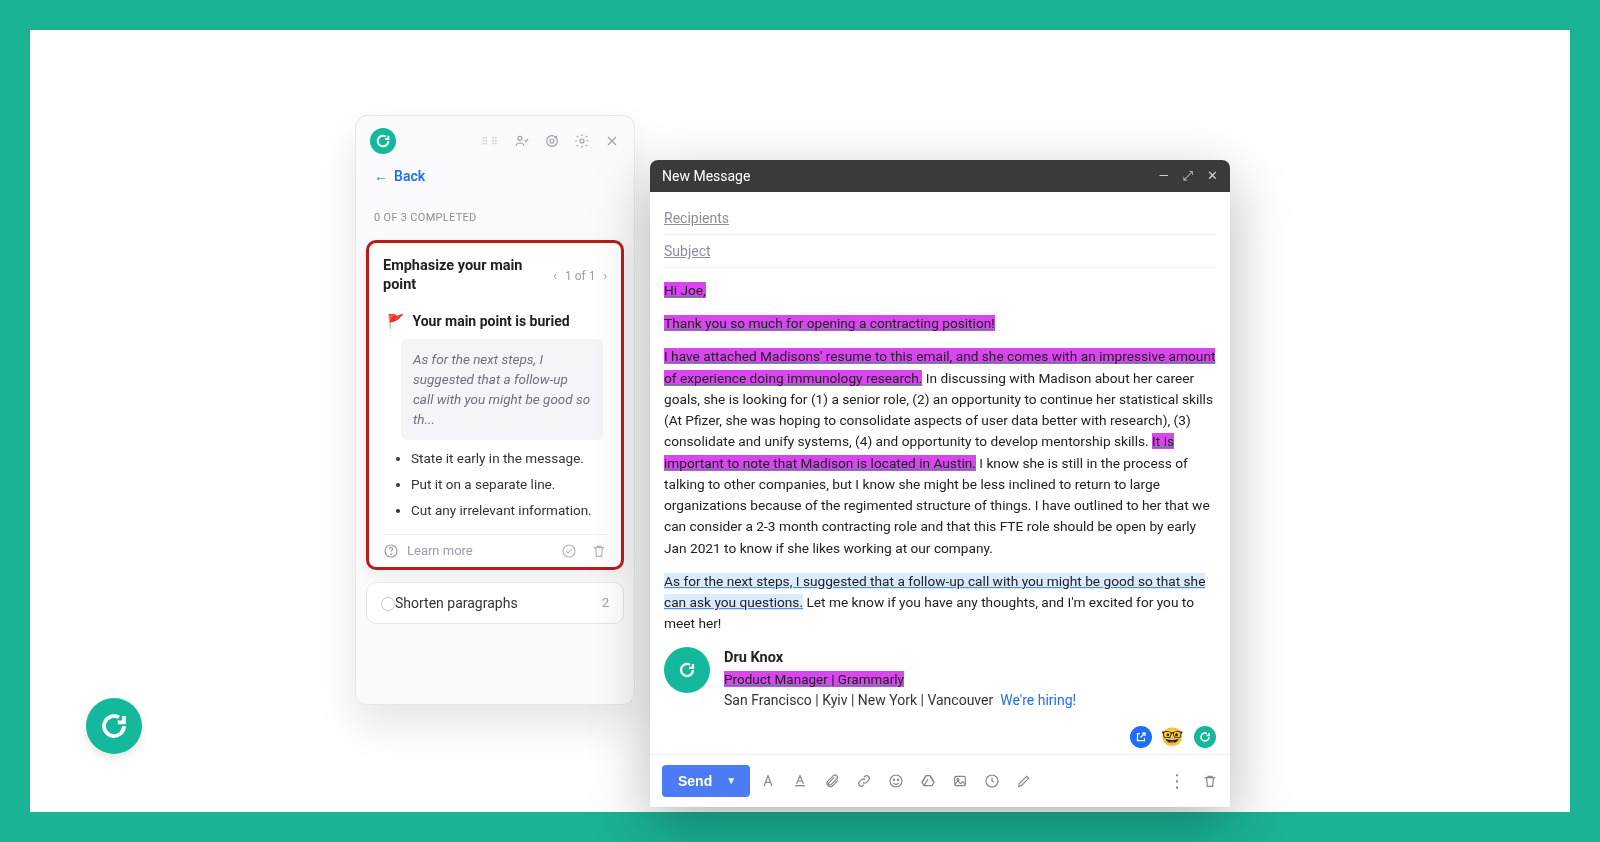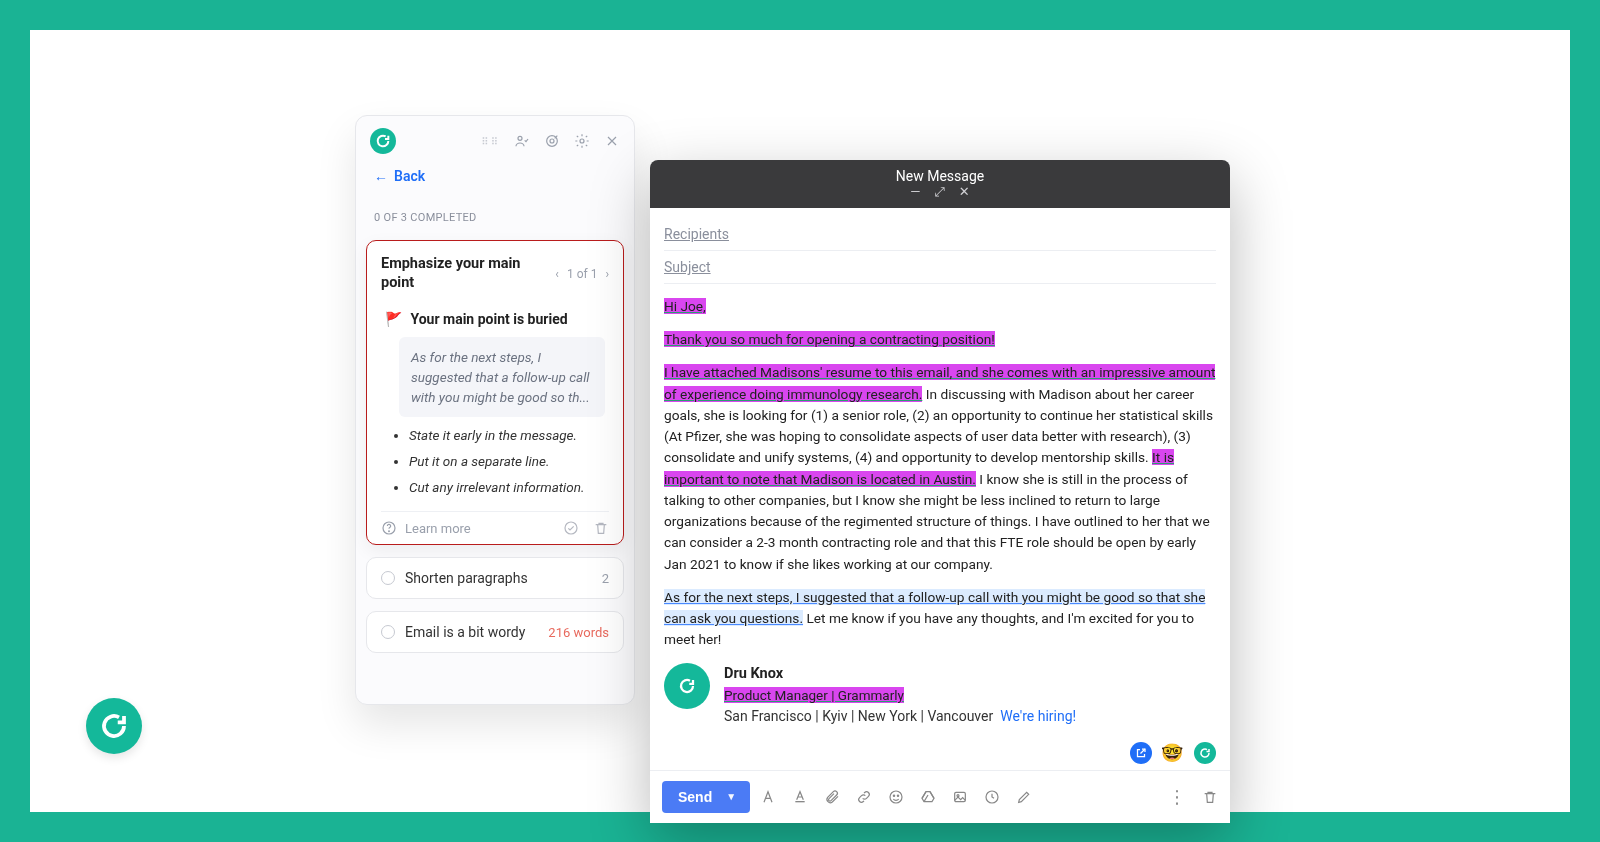"New Message" .compose-title { flex-direction: column -> none }
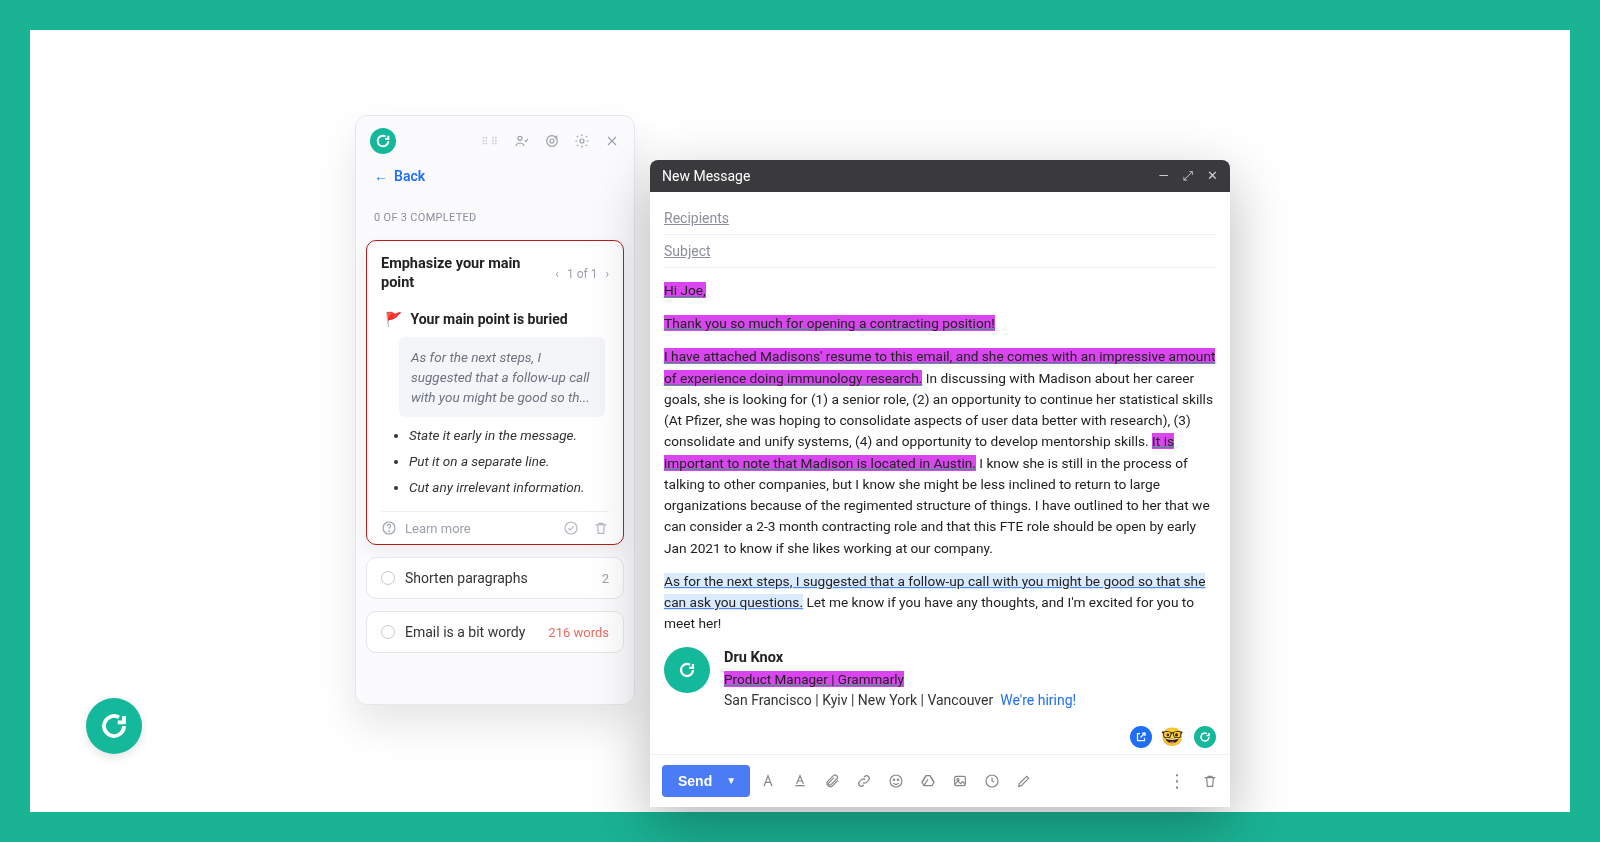"Emphasize your main point" .card { border: 1px solid #b91c1c -> 3px solid #b91c1c }
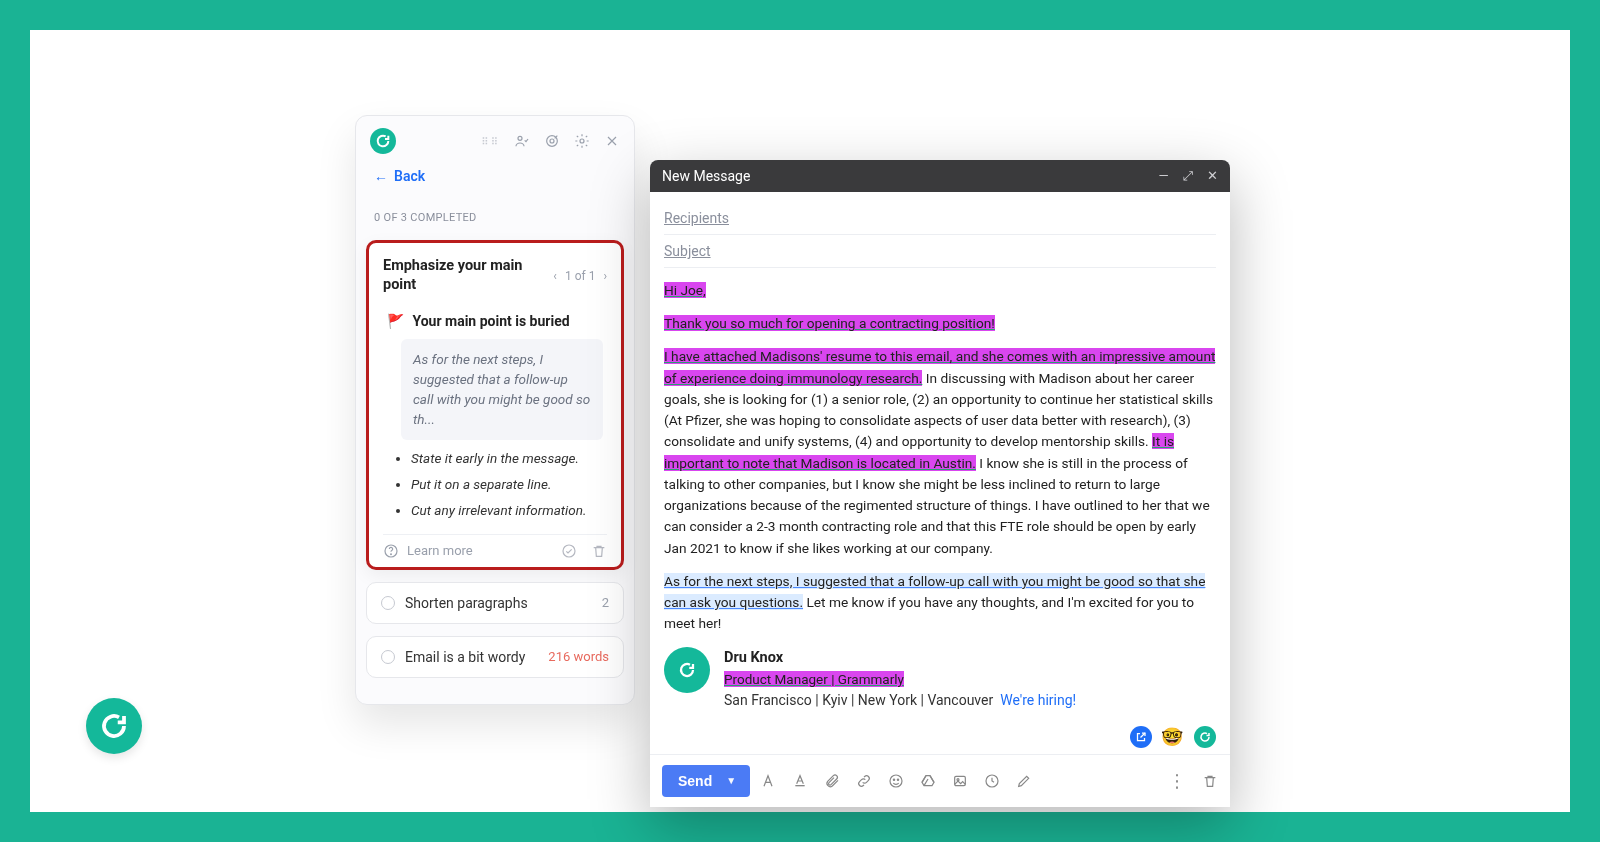"State it early in the" ul.tips { font-style: italic -> none }
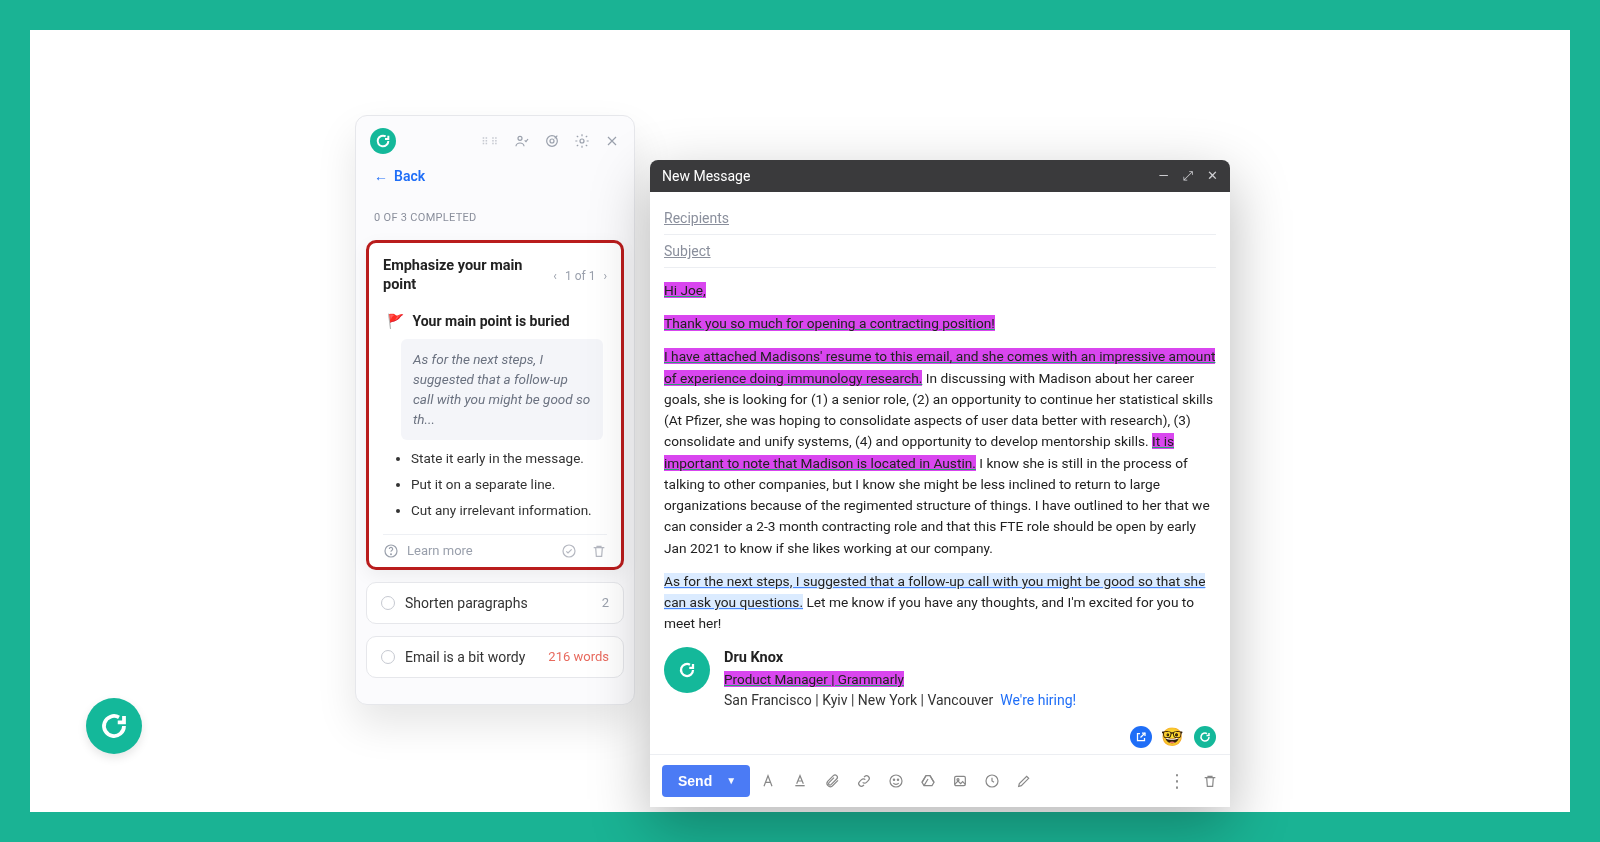"Shorten paragraphs" .row-item .left { align-items: center -> flex-end; gap: 10px -> none }
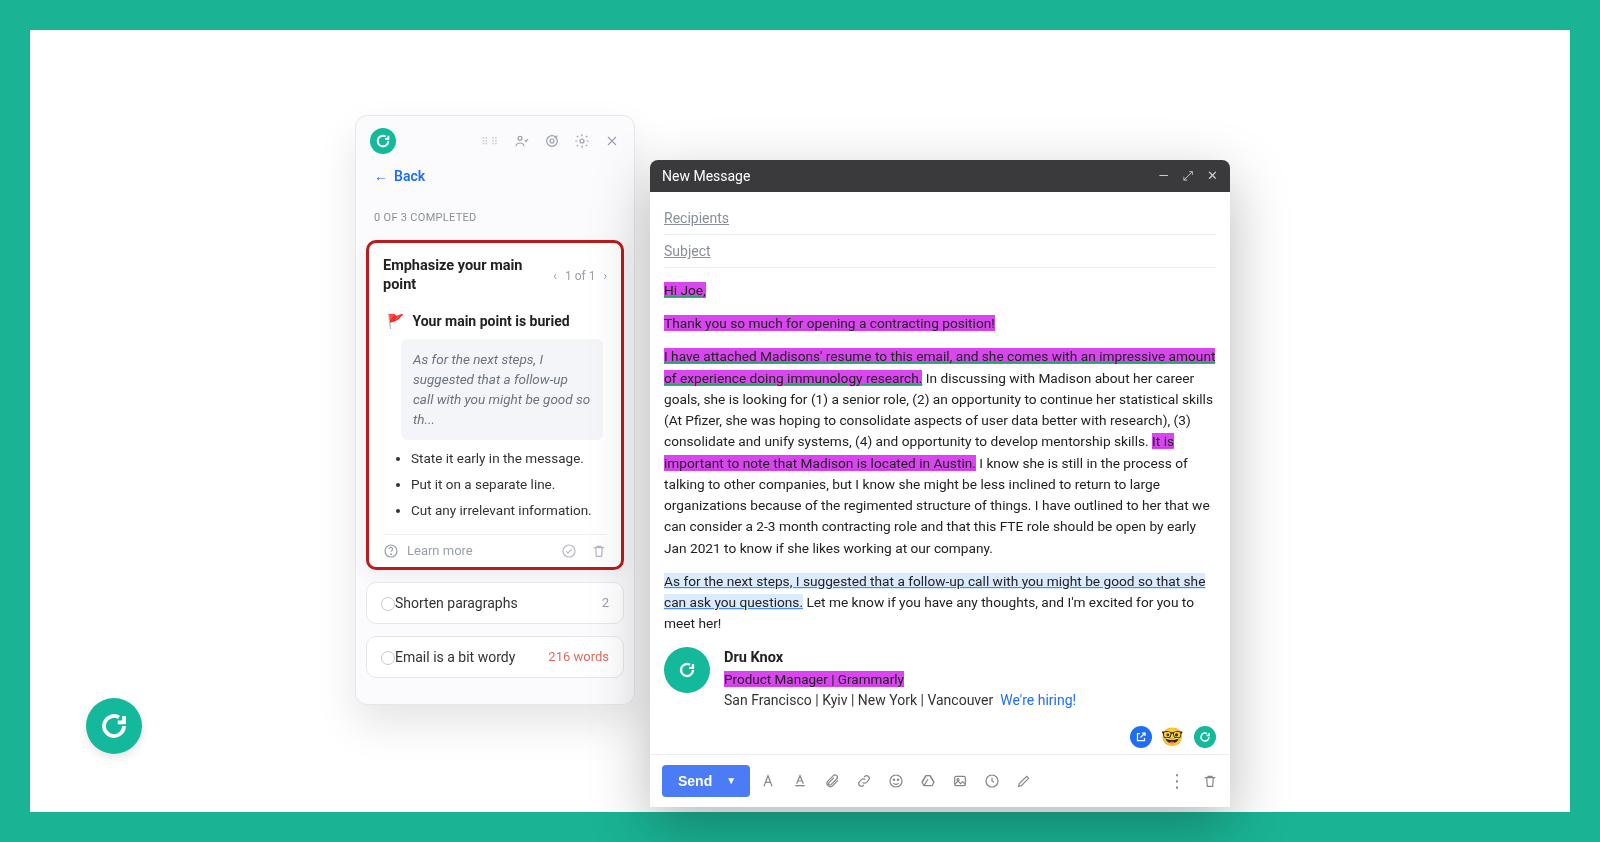"Email is a bit wordy" div.row-item { html: <div> <div> <span></span> <span>Email is a bit wordy</span> </div> <span>216 words</span> </div> -> none }
